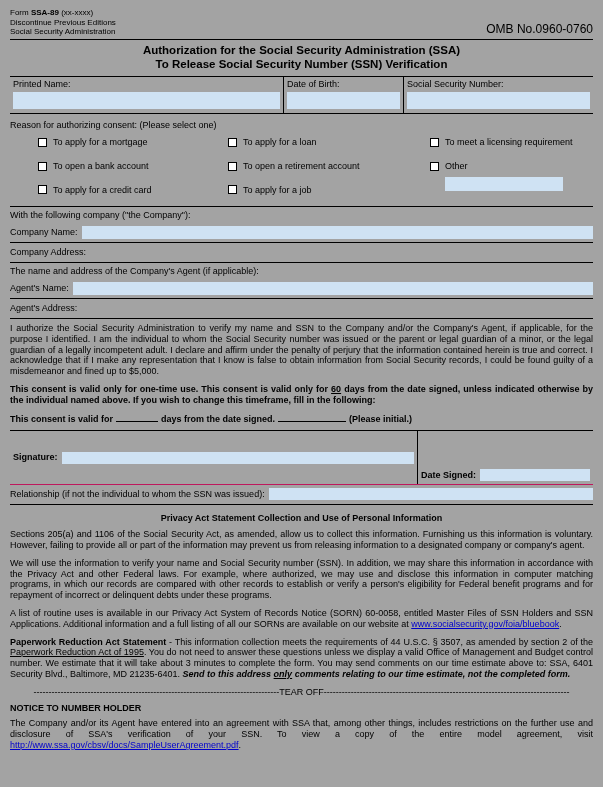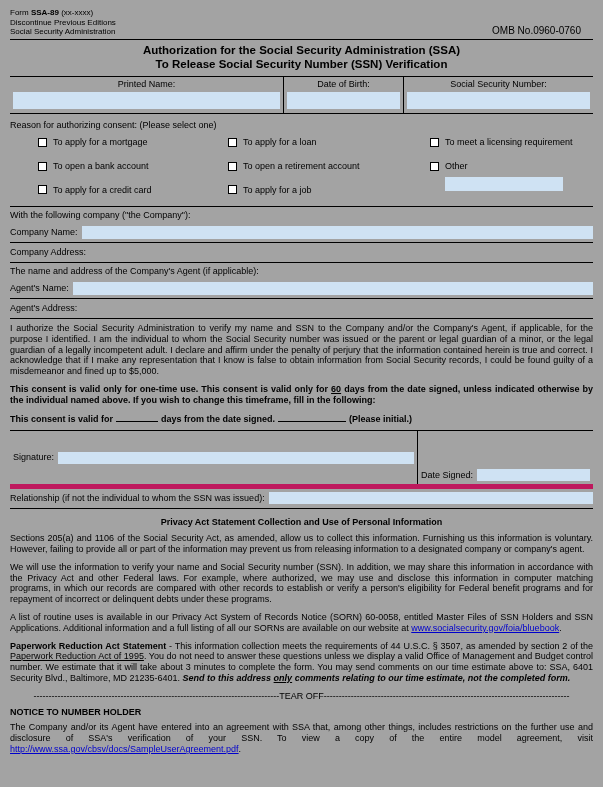"OMB No.0960-0760" .hdr .omb { font-size: 10px -> 12px; right: 12px -> 0 }
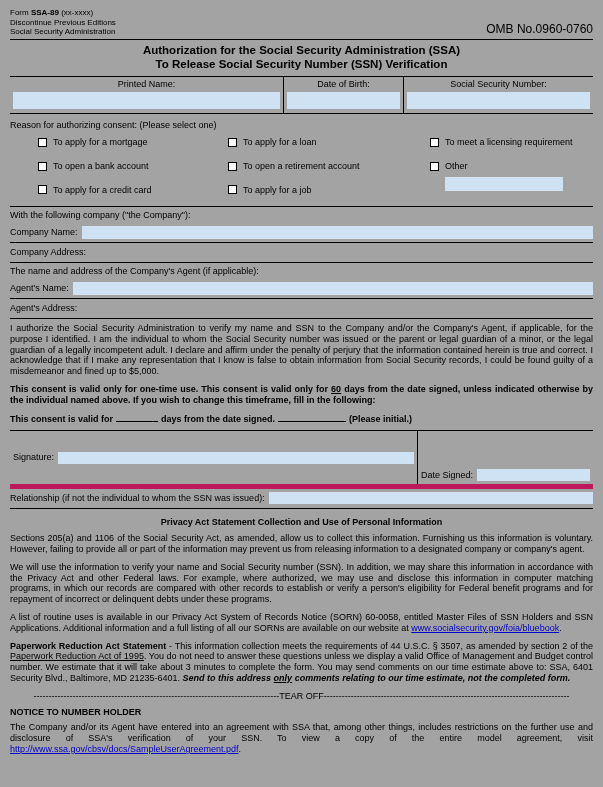"Printed Name:" .idcell { text-align: center -> none }
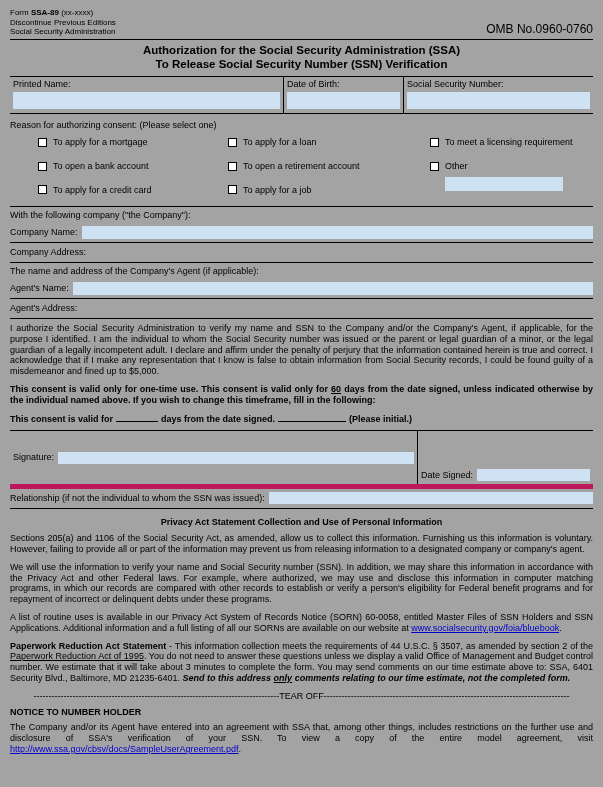"Signature:" .sigtable { border-bottom: 5px solid #be185d -> 1px solid #be185d; font-weight: none -> bold }
